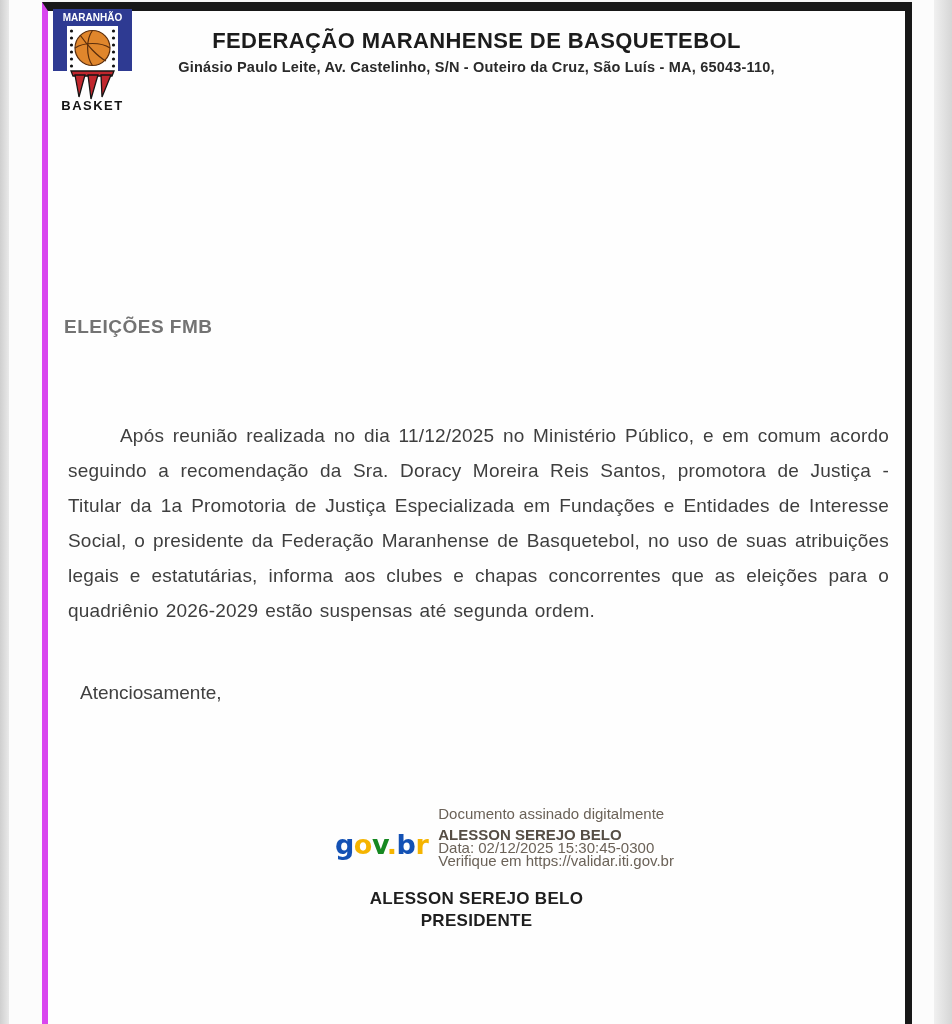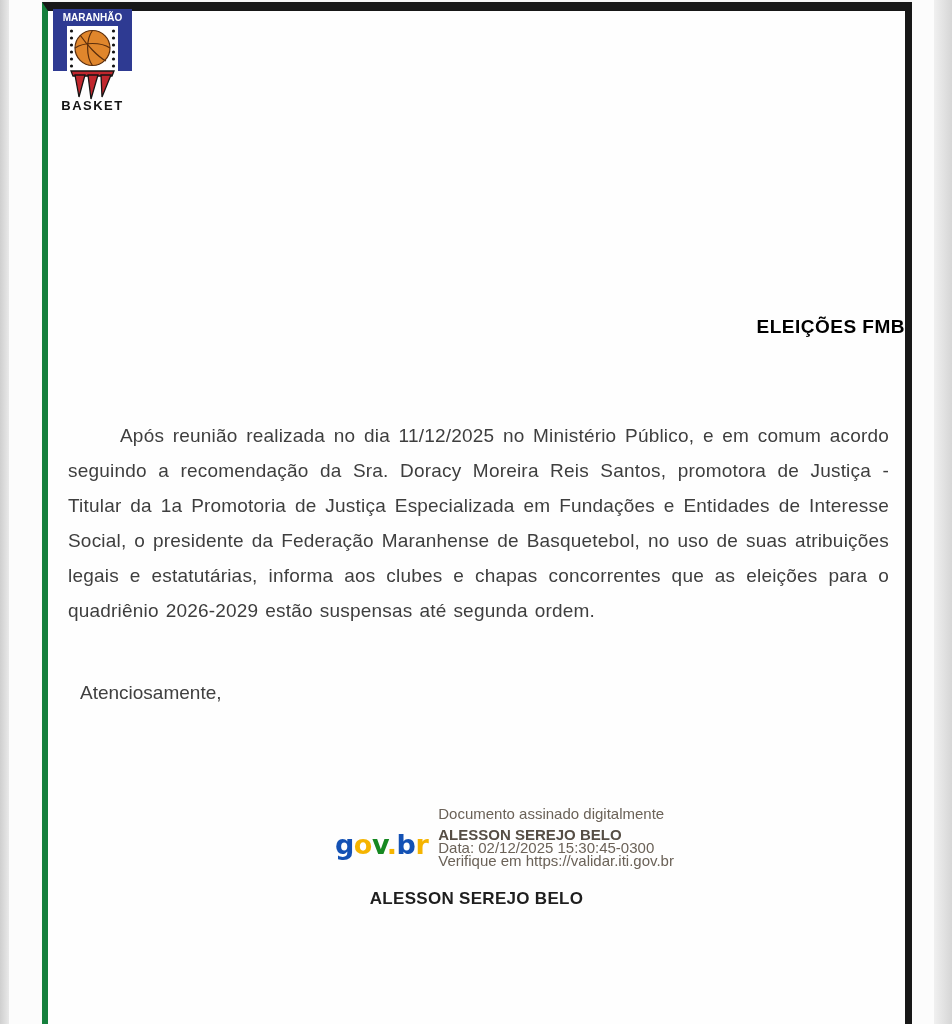"MARANHÃO" .page { border-left: 6px solid #15803d -> 6px solid #d946ef }
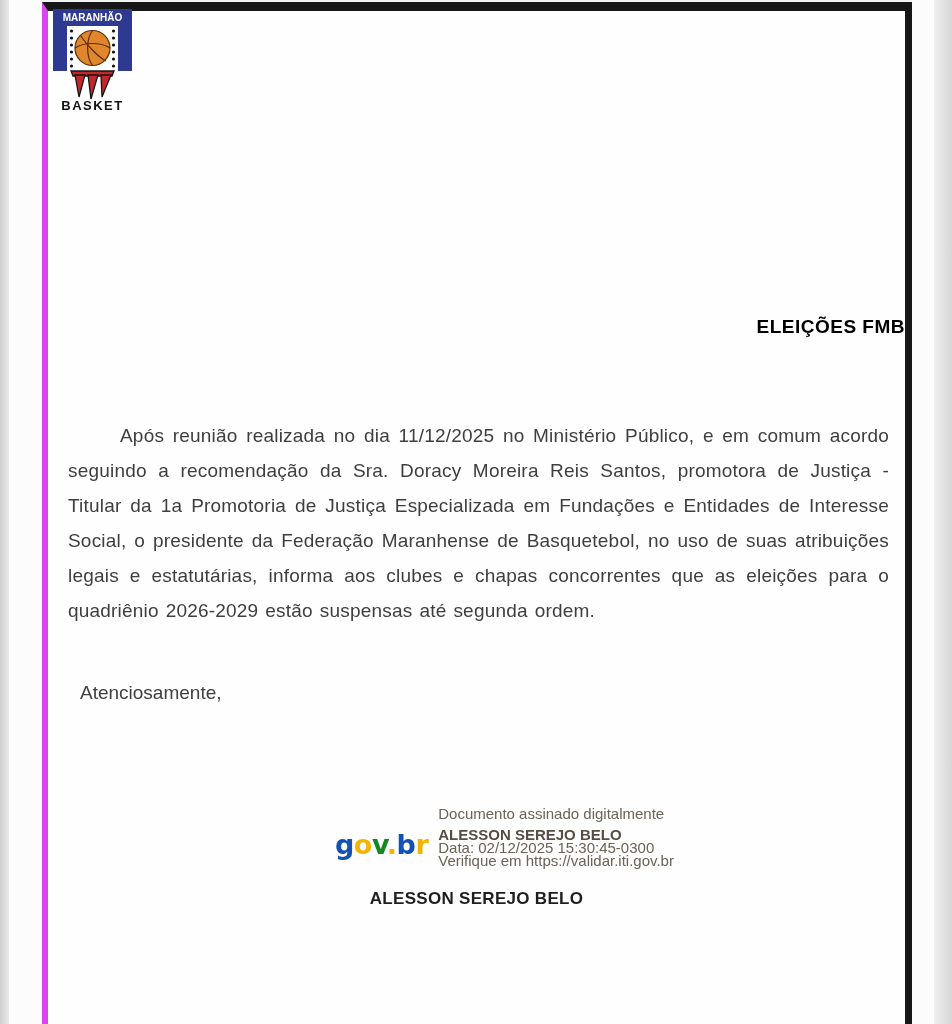"FEDERAÇÃO MARANHENSE DE BASQUETEBOL" div.letterhead { html: none -> <div> <div>FEDERAÇÃO MARANHENSE DE BASQUETEBOL</div> <div>Ginásio Paulo Leite, Av. Castelinho, S/N - Outeiro da Cruz, São Luís - MA, 65043-110,</div> </div> }
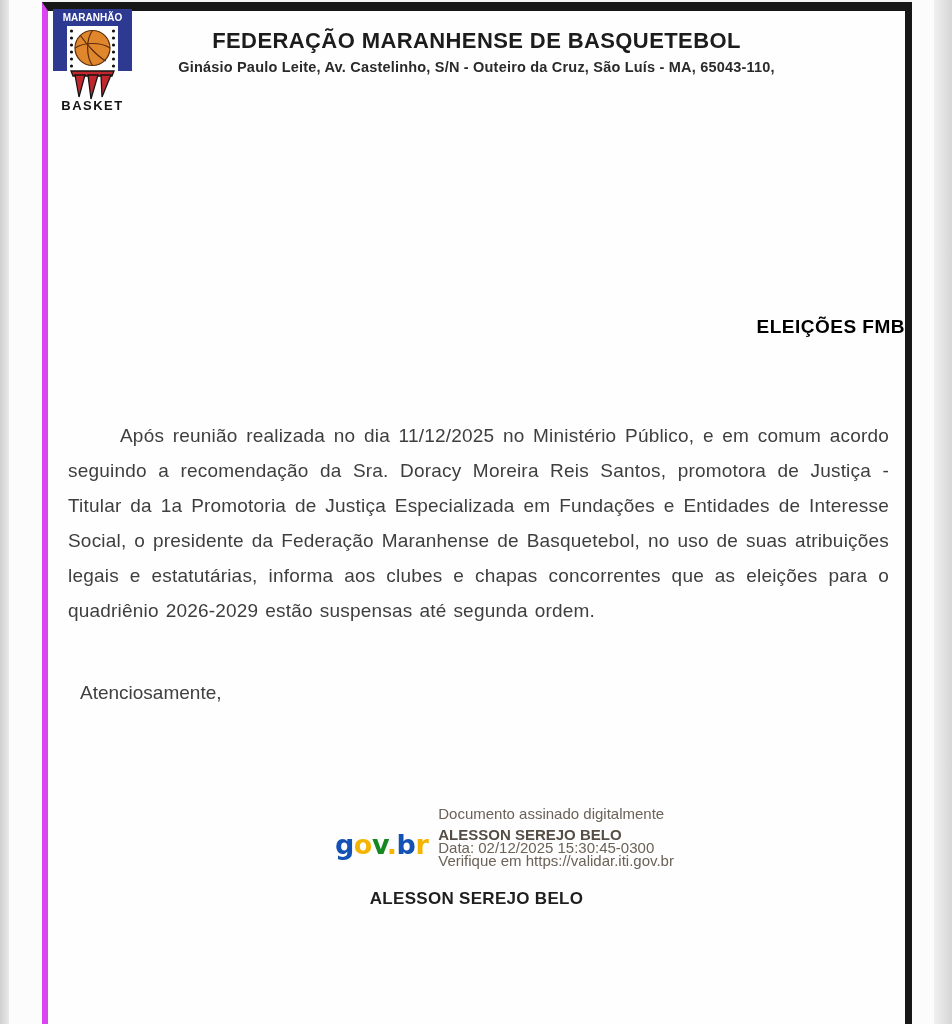"ELEIÇÕES FMB" .subject { color: #000000 -> #737373; text-align: right -> left }
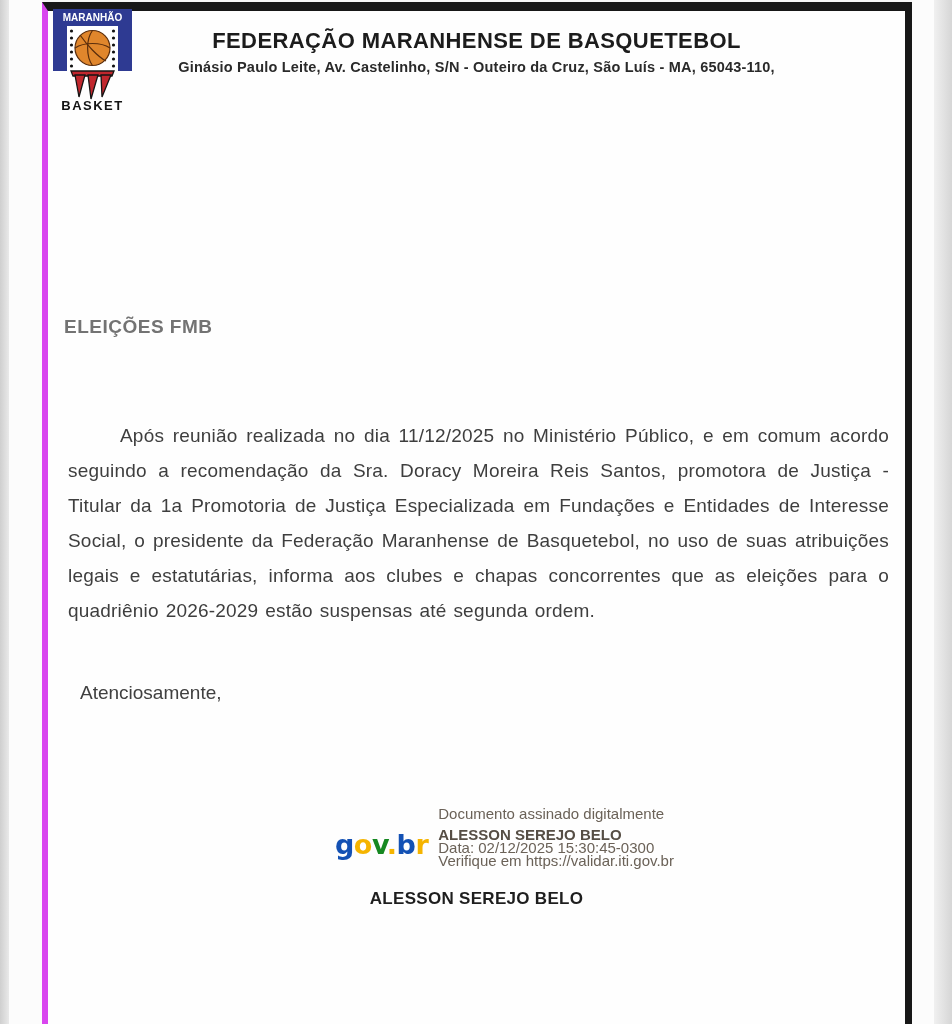"PRESIDENTE" div { html: none -> <div>PRESIDENTE</div> }
